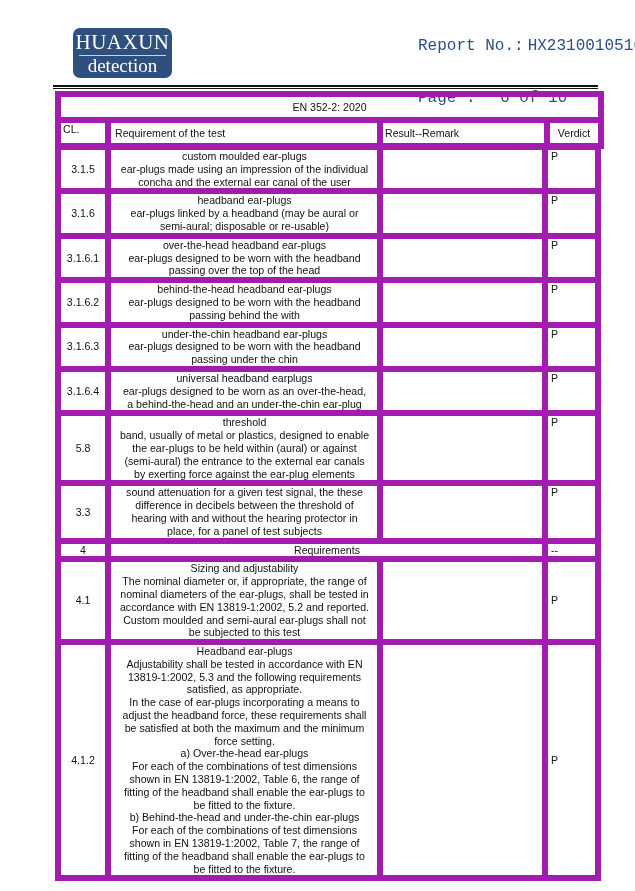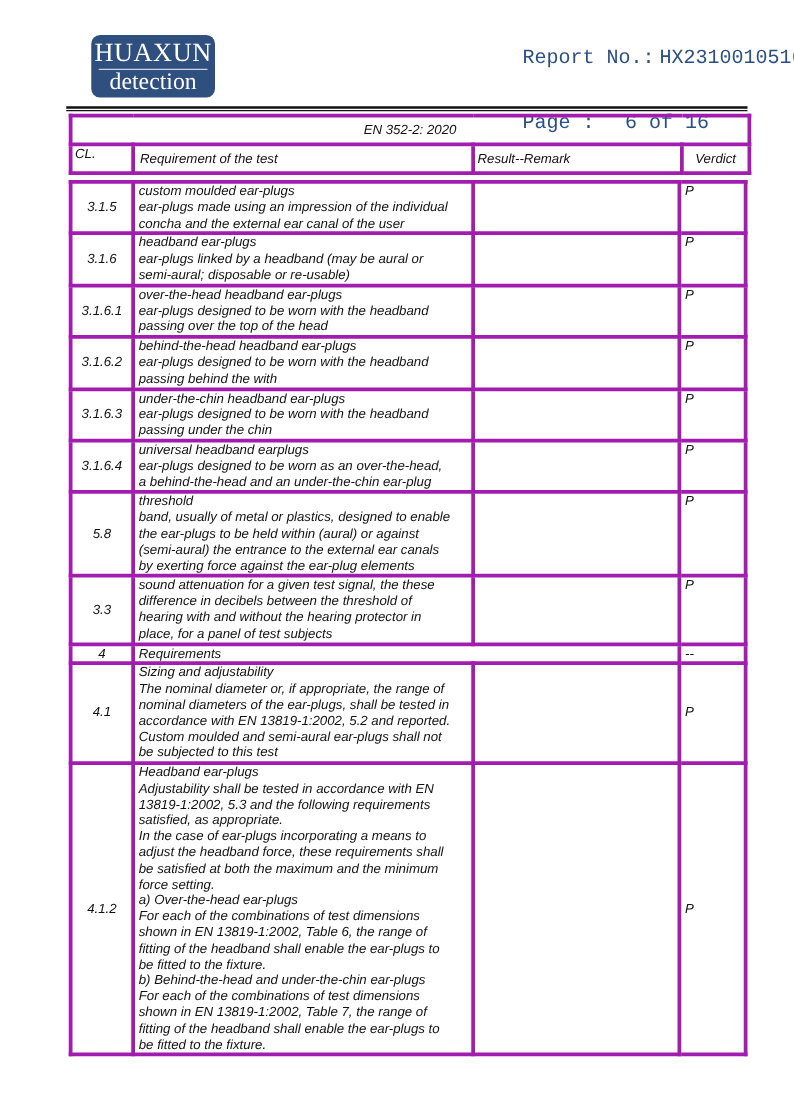"EN 352-2: 2020" td { border: 3px solid #a21caf -> 6px solid #a21caf; font-style: italic -> none }
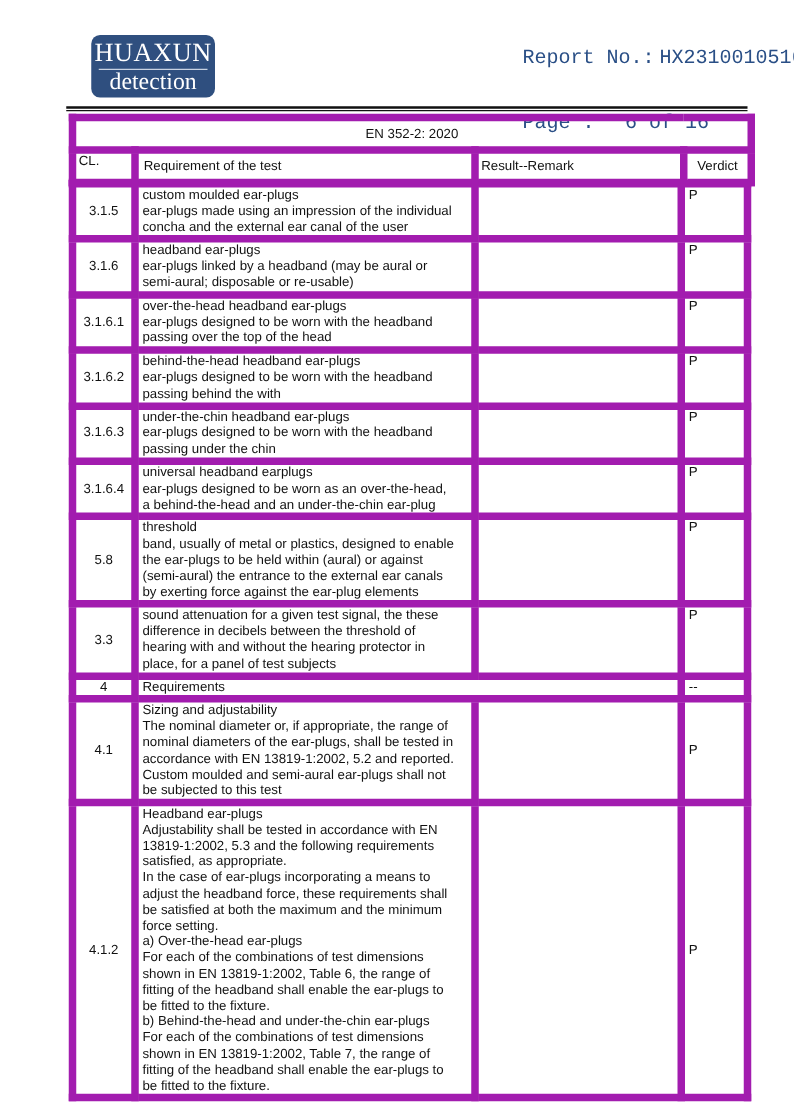"custom moulded ear-plugs" .req { text-align: none -> center }
